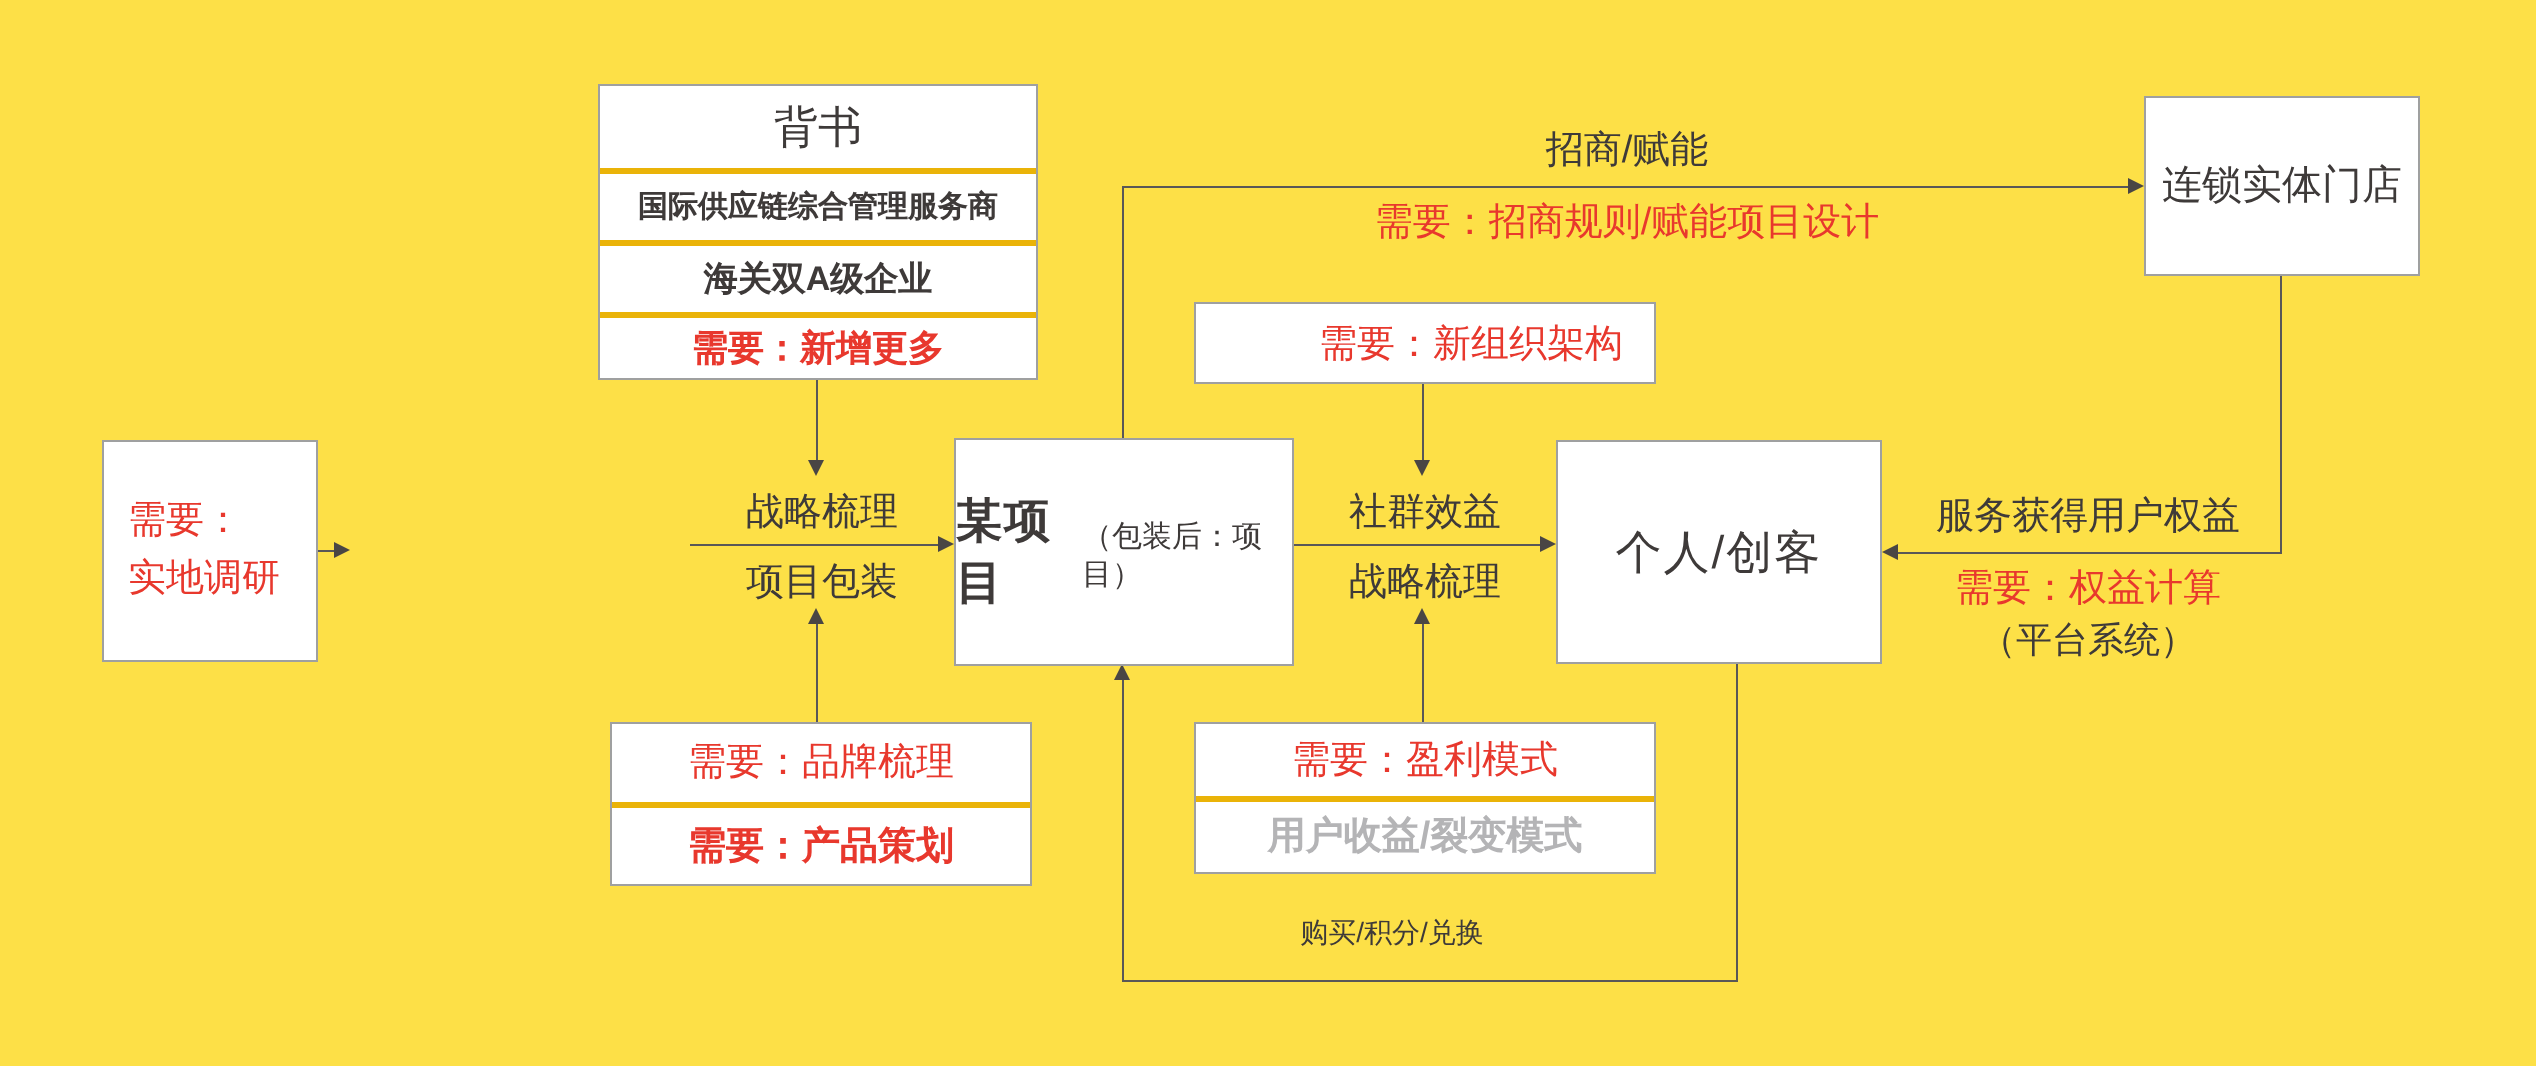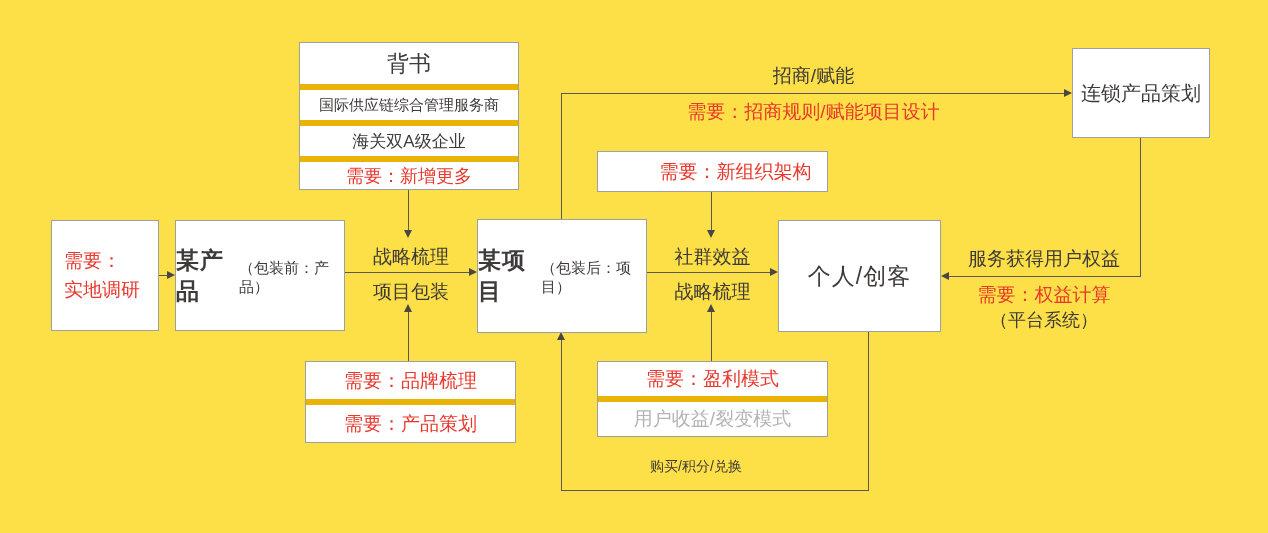"国际供应链综合管理服务商" .row+.row { border-top: 6px solid #eab308 -> 3px solid #eab308; font-weight: none -> bold }
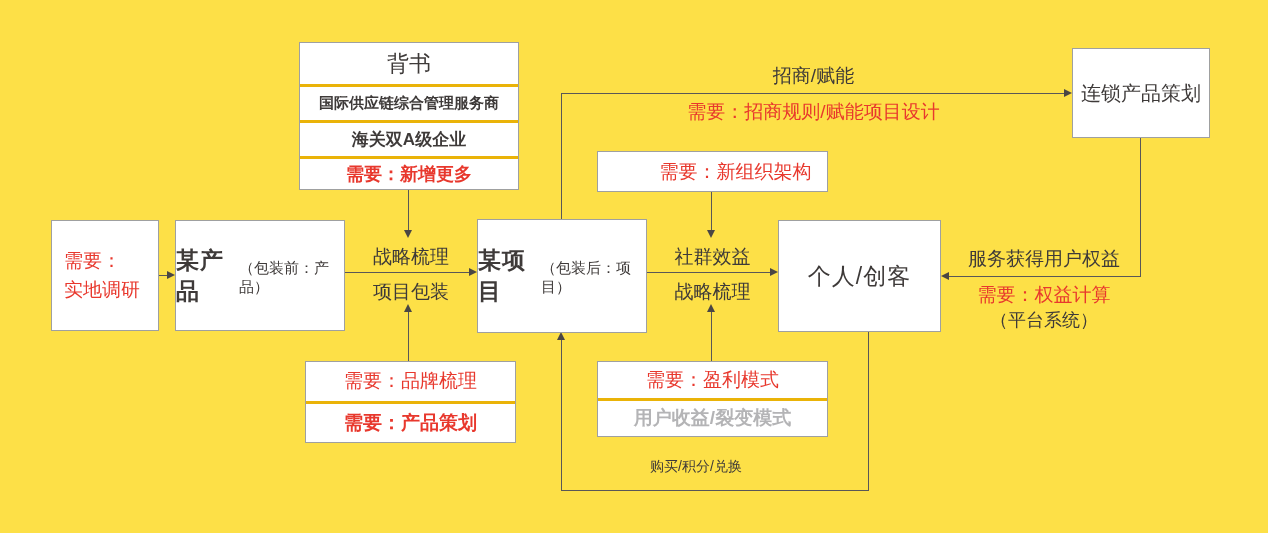"产品策划" div { text: 产品策划 -> 实体门店 }
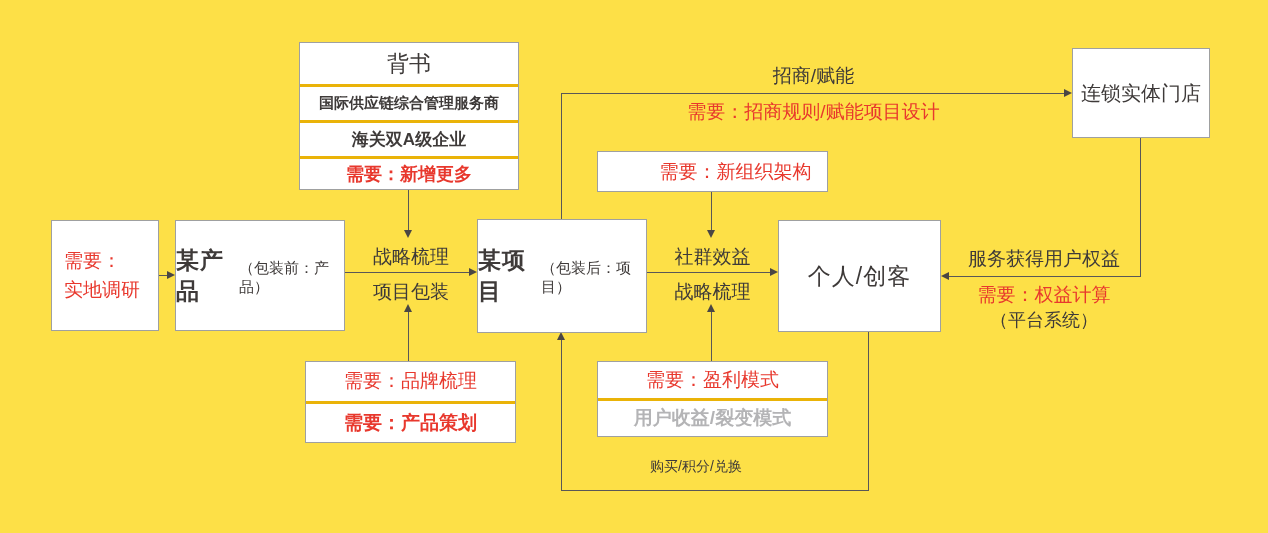"某产品" div.box { html: <div> <div> <div>某产品</div> <div>（包装前：产品）</div> </div> </div> -> none }
